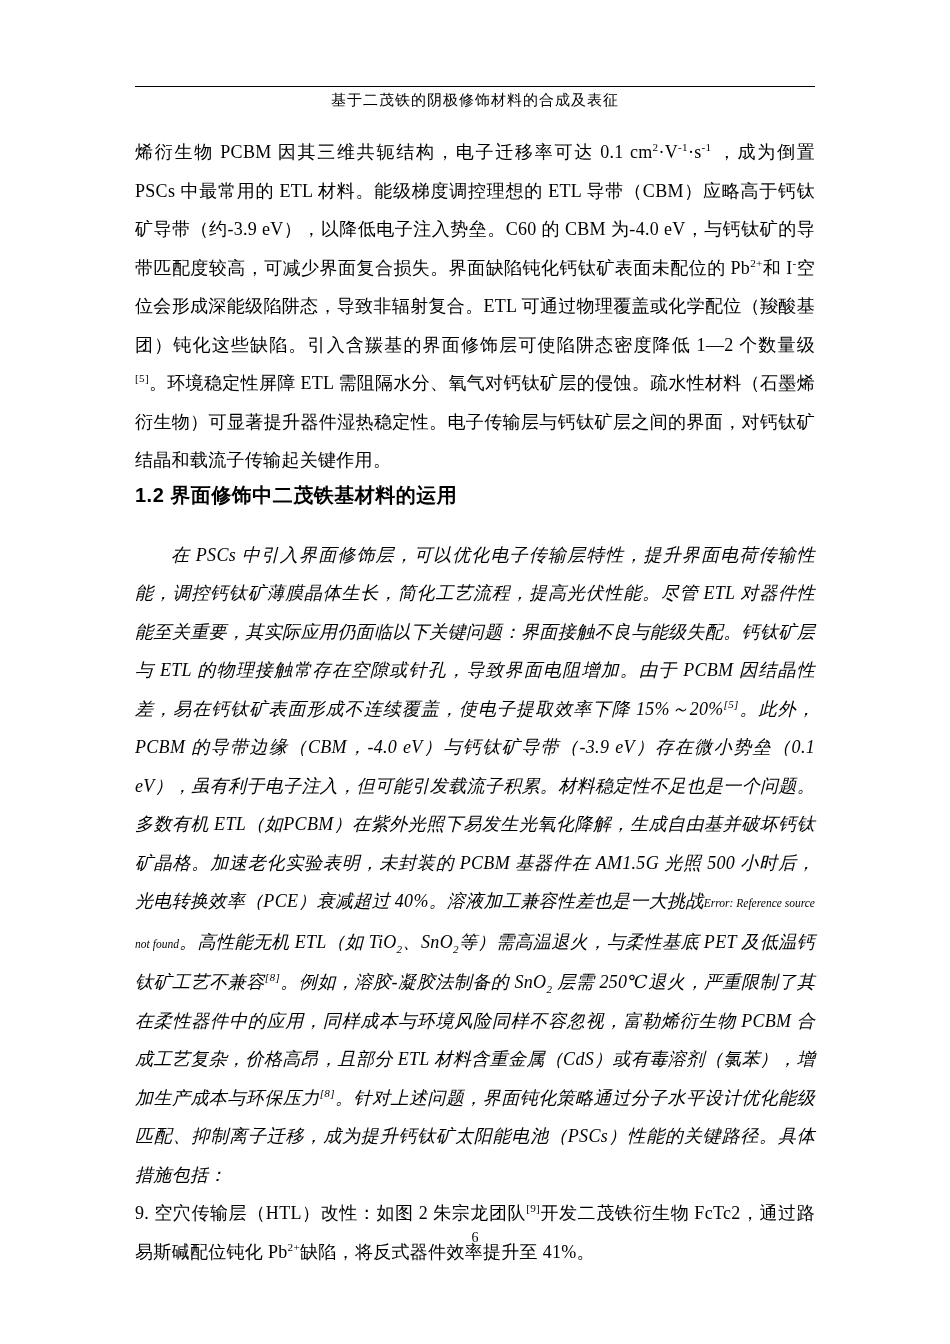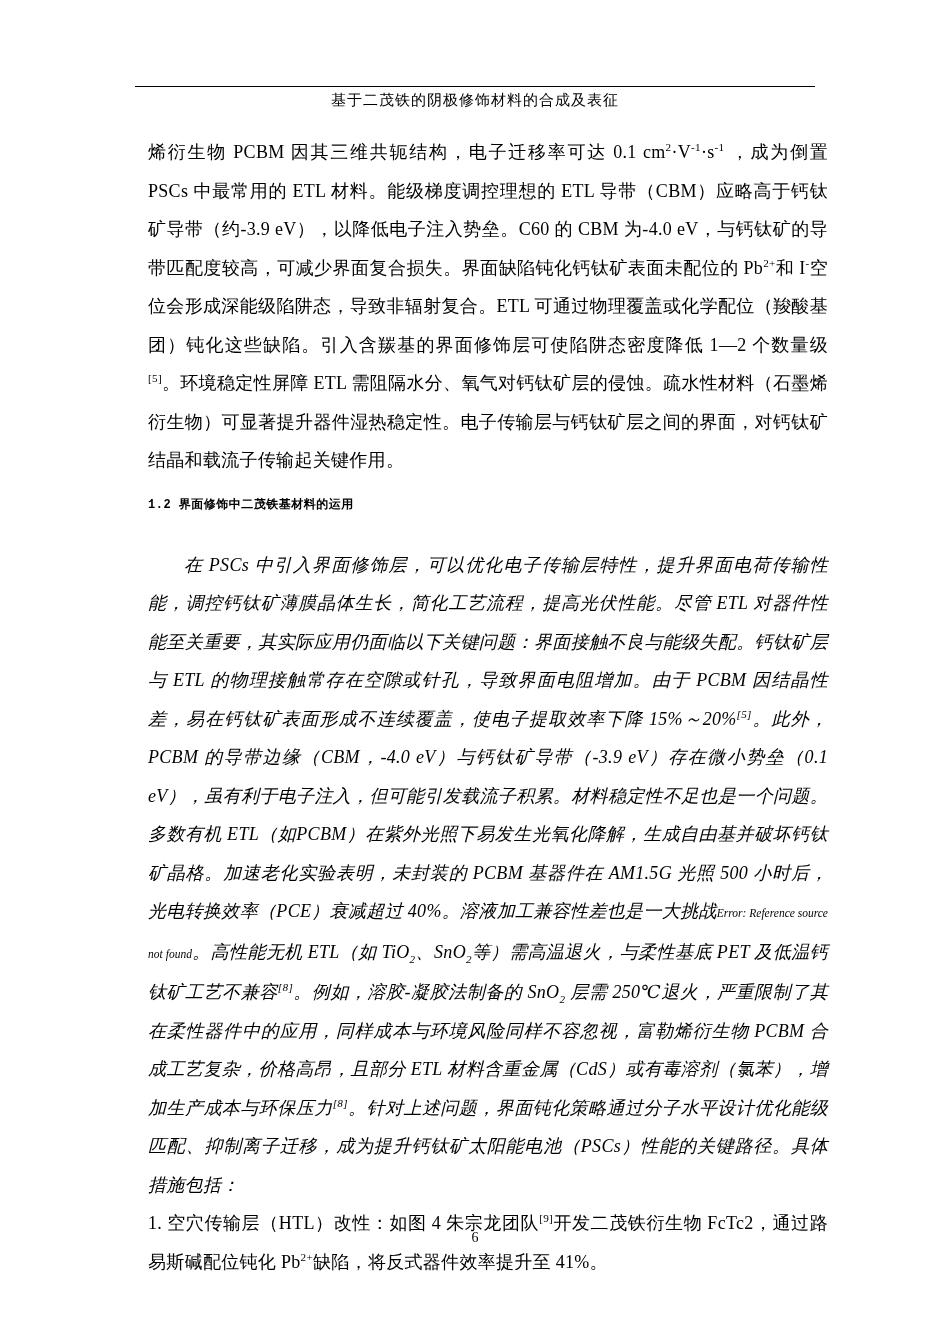"烯衍生物 PCBM 因其三维共轭结构，电子迁移率可达 0.1" .content { left: 148px -> 135px }
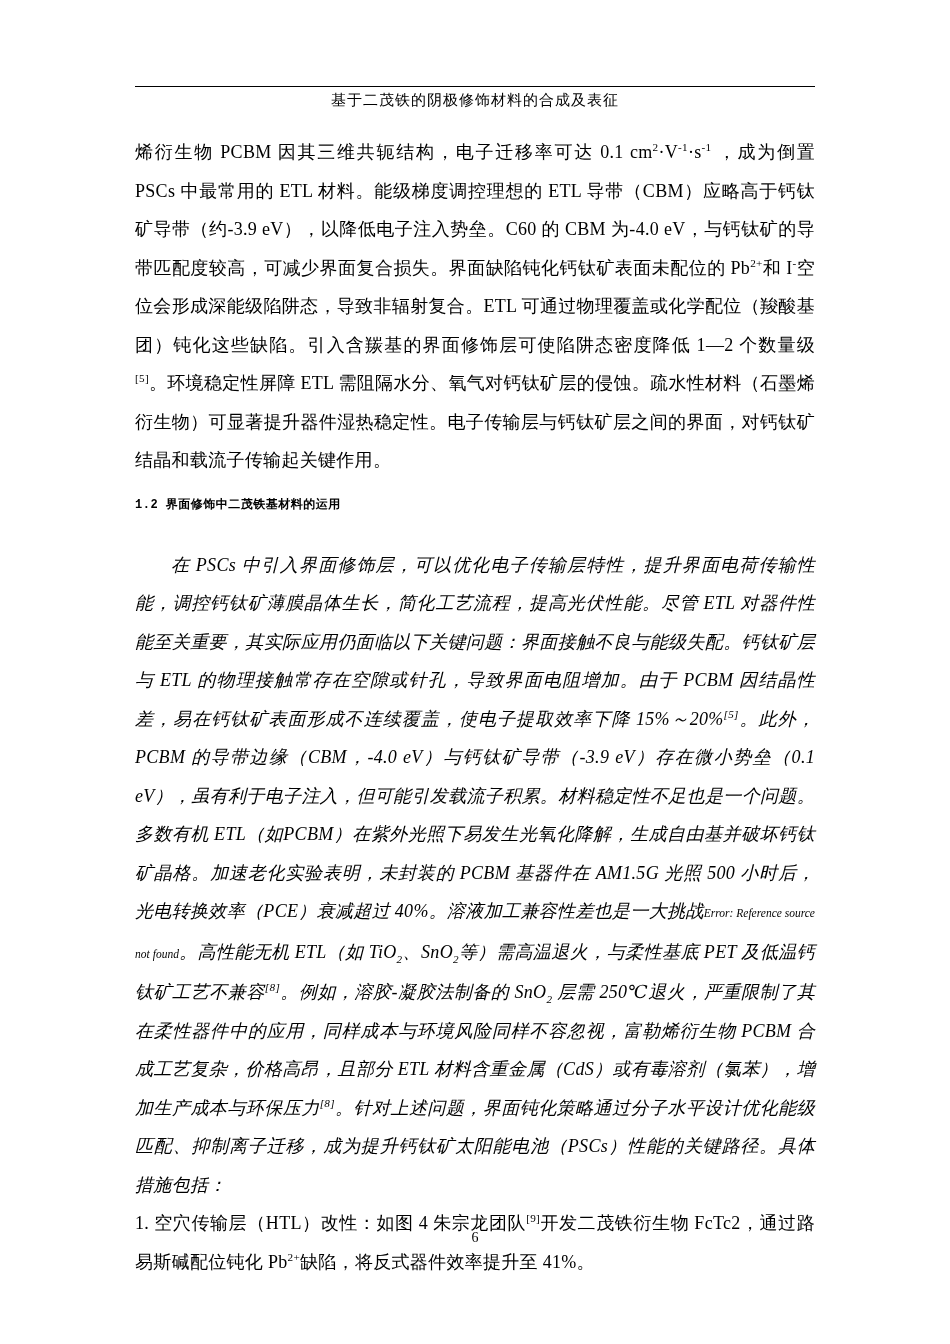"1.2 界面修饰中二茂铁基材料的运用" .section-heading { font-family: Liberation Mono, monospace -> Liberation Sans, sans-serif; font-size: 12px -> 20px; margin-top: 10px -> none }
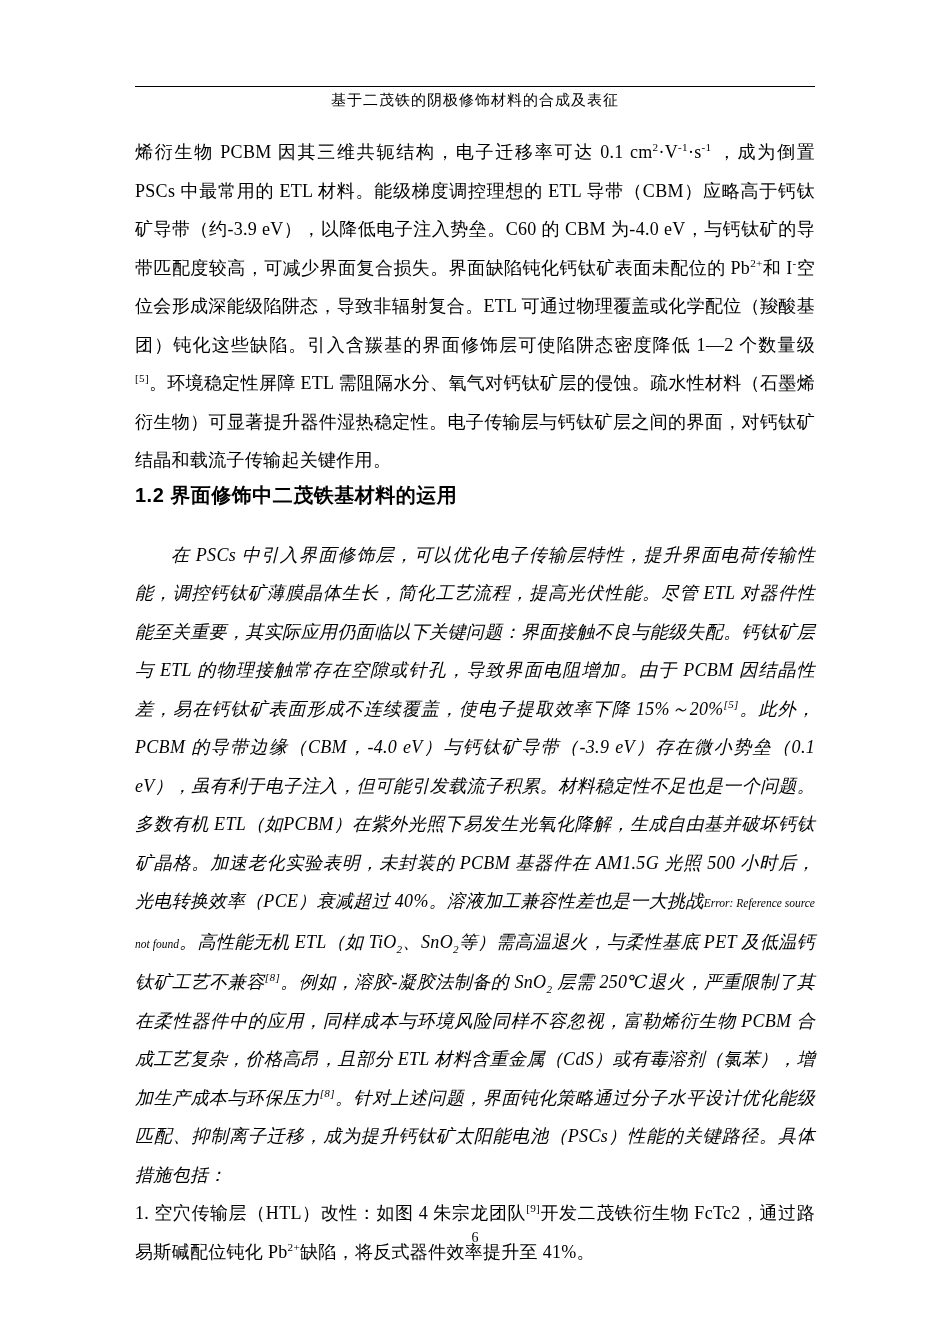"1. 空穴传输层（HTL）改性：如图 4 朱宗龙团队" span { text: 1. 空穴传输层（HTL）改性：如图 4 -> 9. 空穴传输层（HTL）改性：如图 2 }
